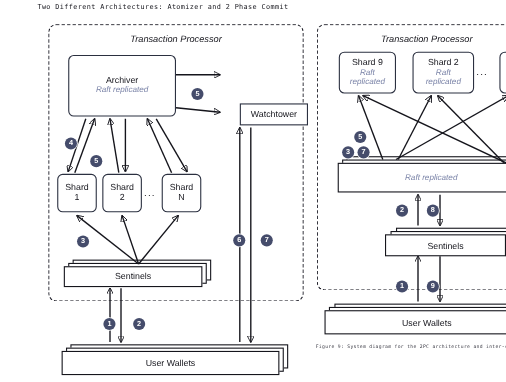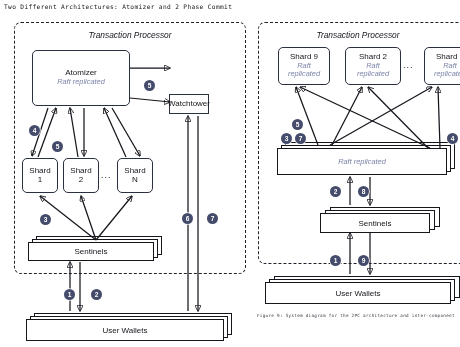"Transaction Processor" #root { margin-left: none -> 30px }
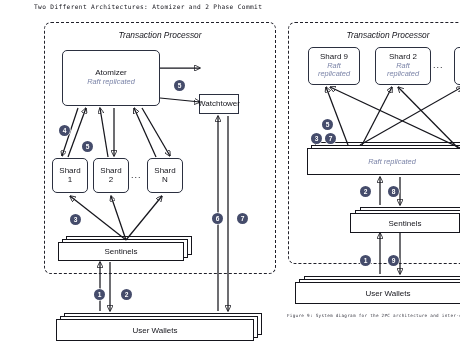"Atomizer" span.t1 { text: Atomizer -> Archiver }
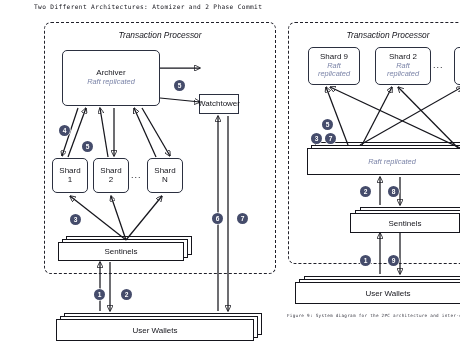"Watchtower" div.box { left: 169px -> 188px; width: 40px -> 62px }
